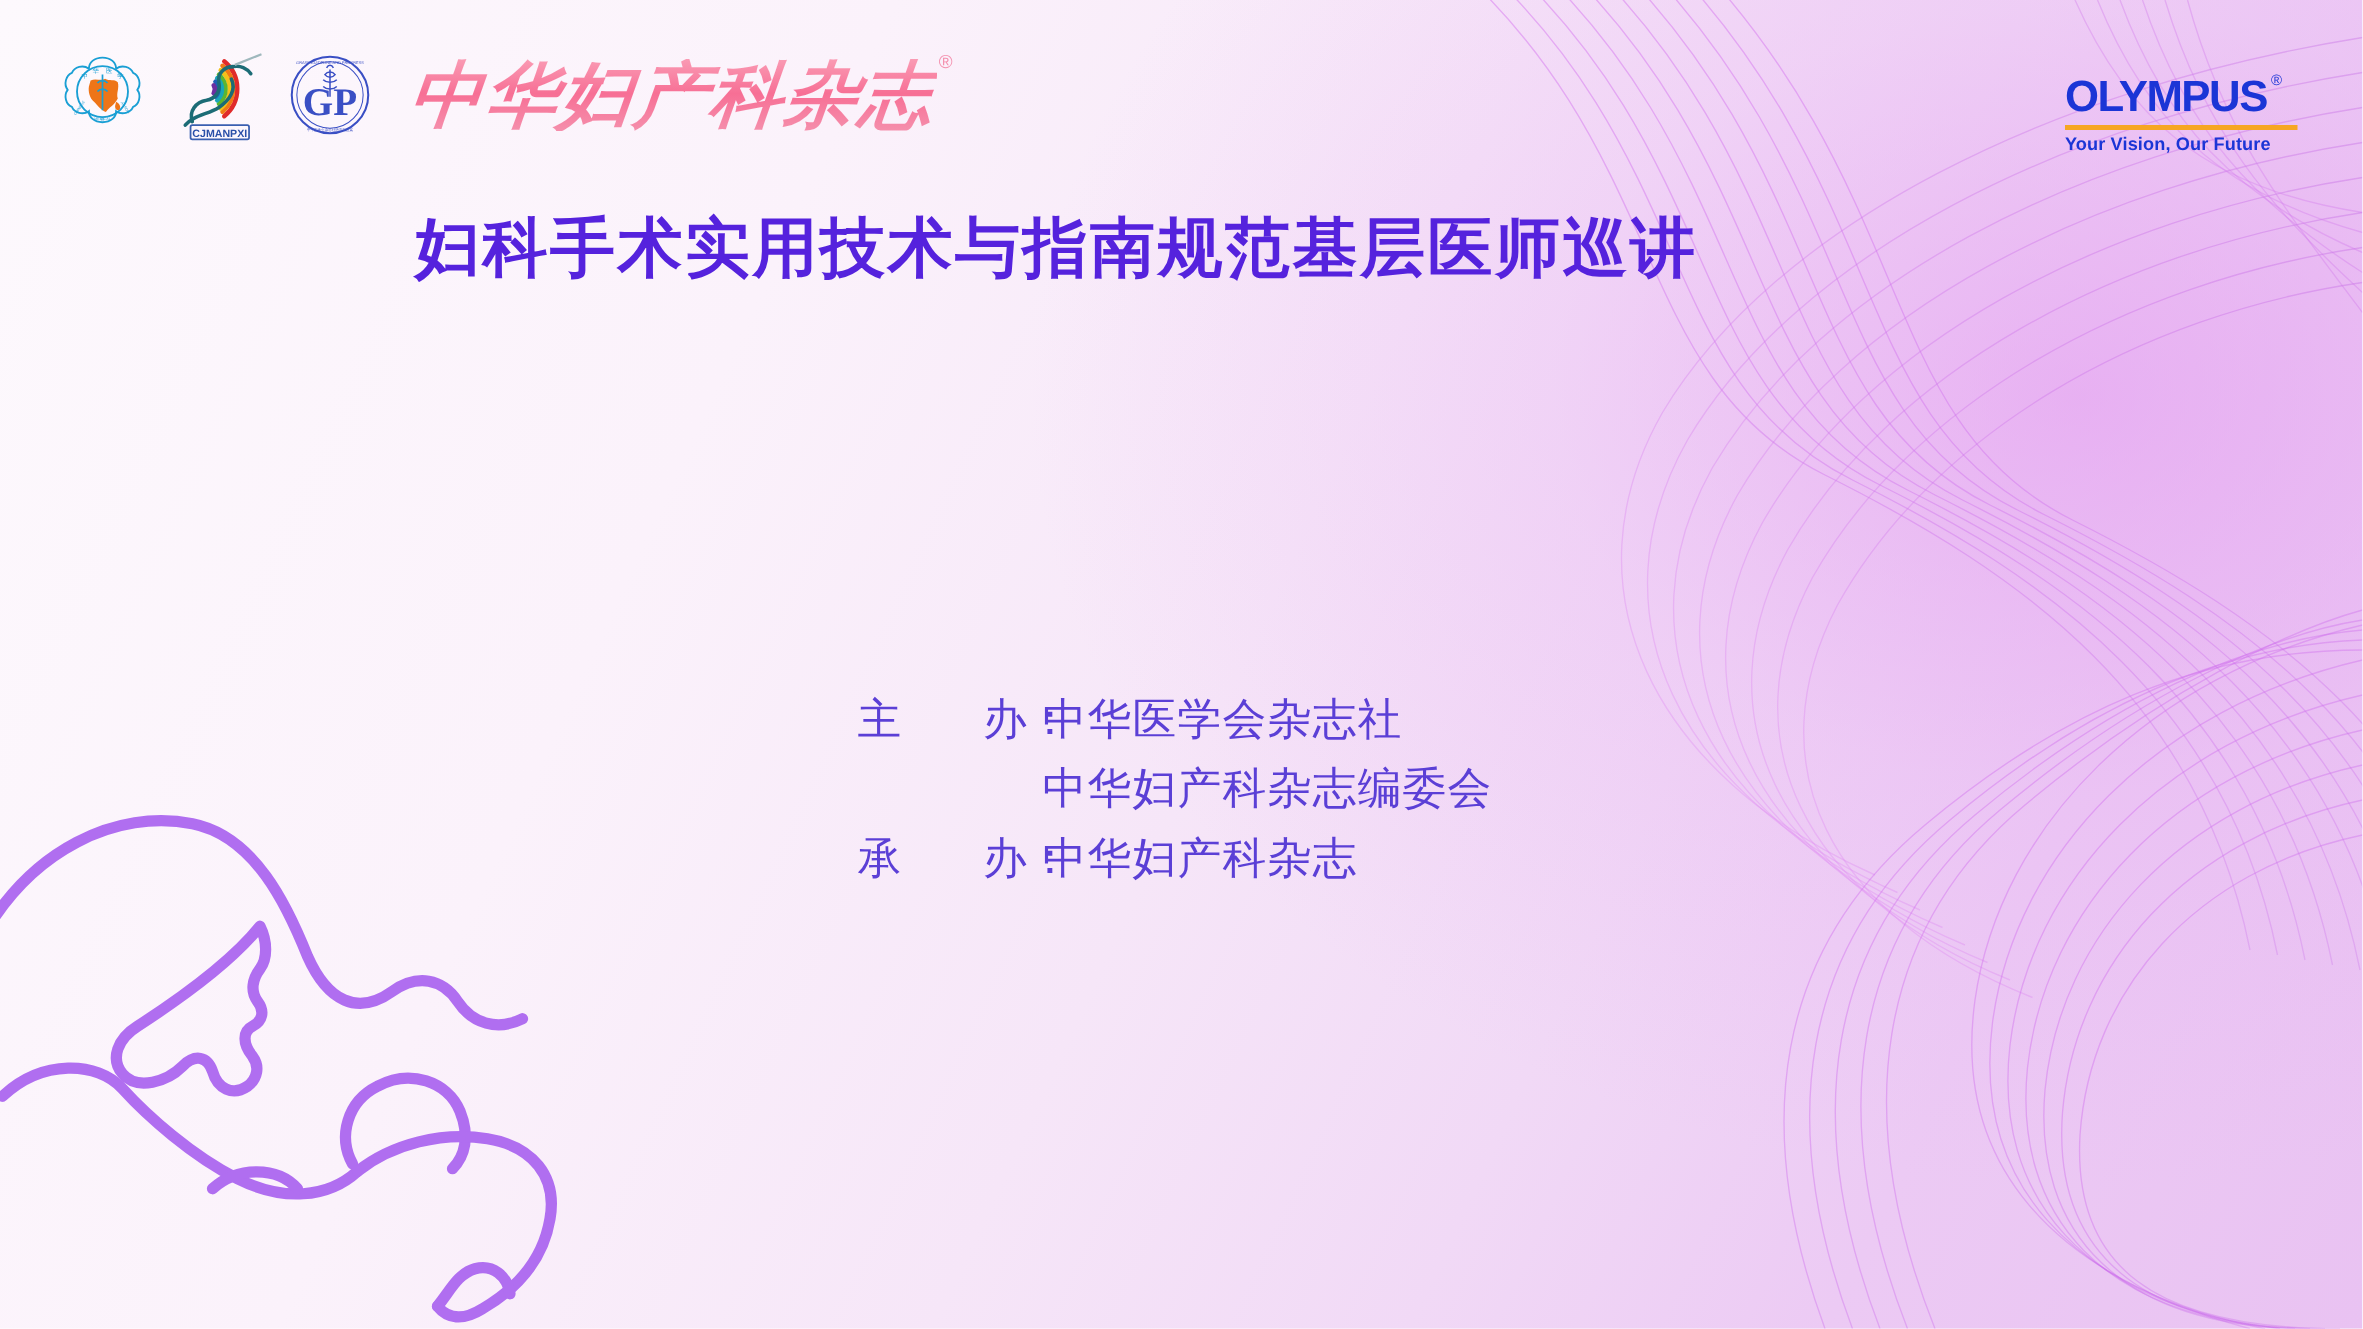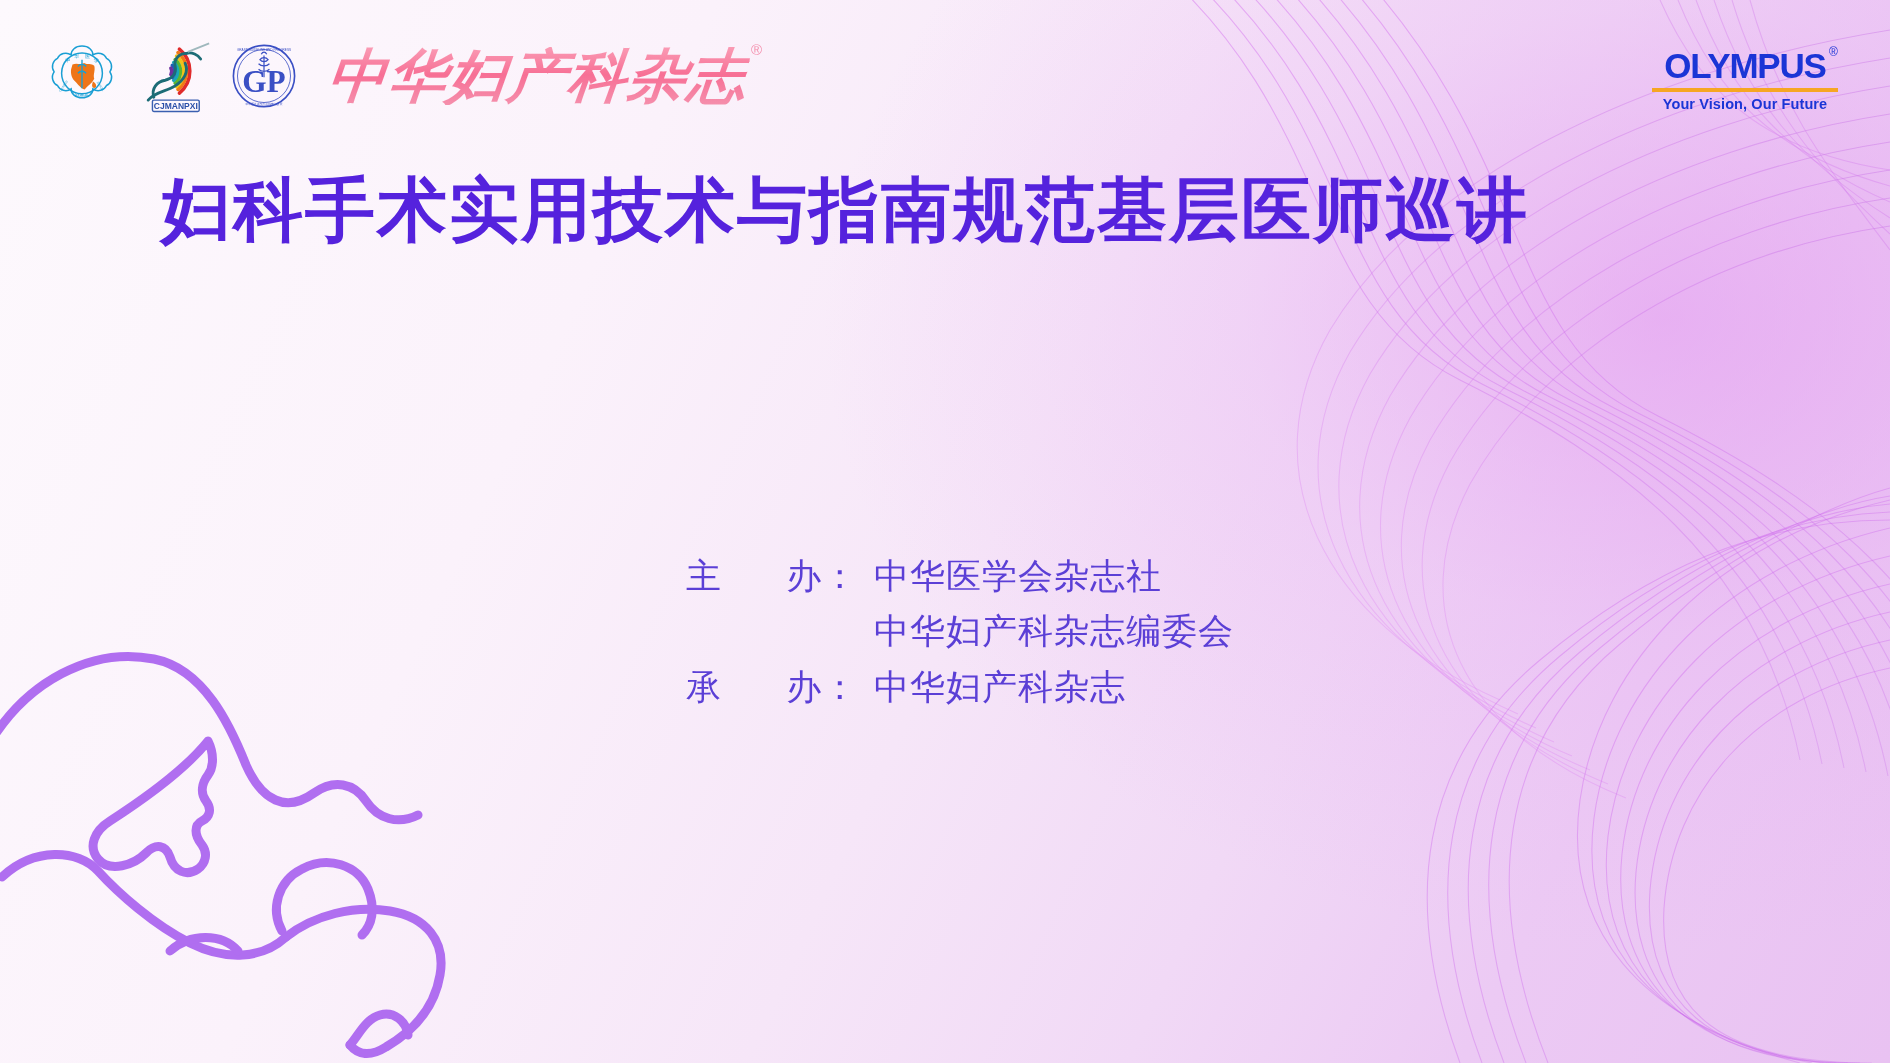"OLYMPUS" .olympus { text-align: center -> left; top: 48px -> 60px }
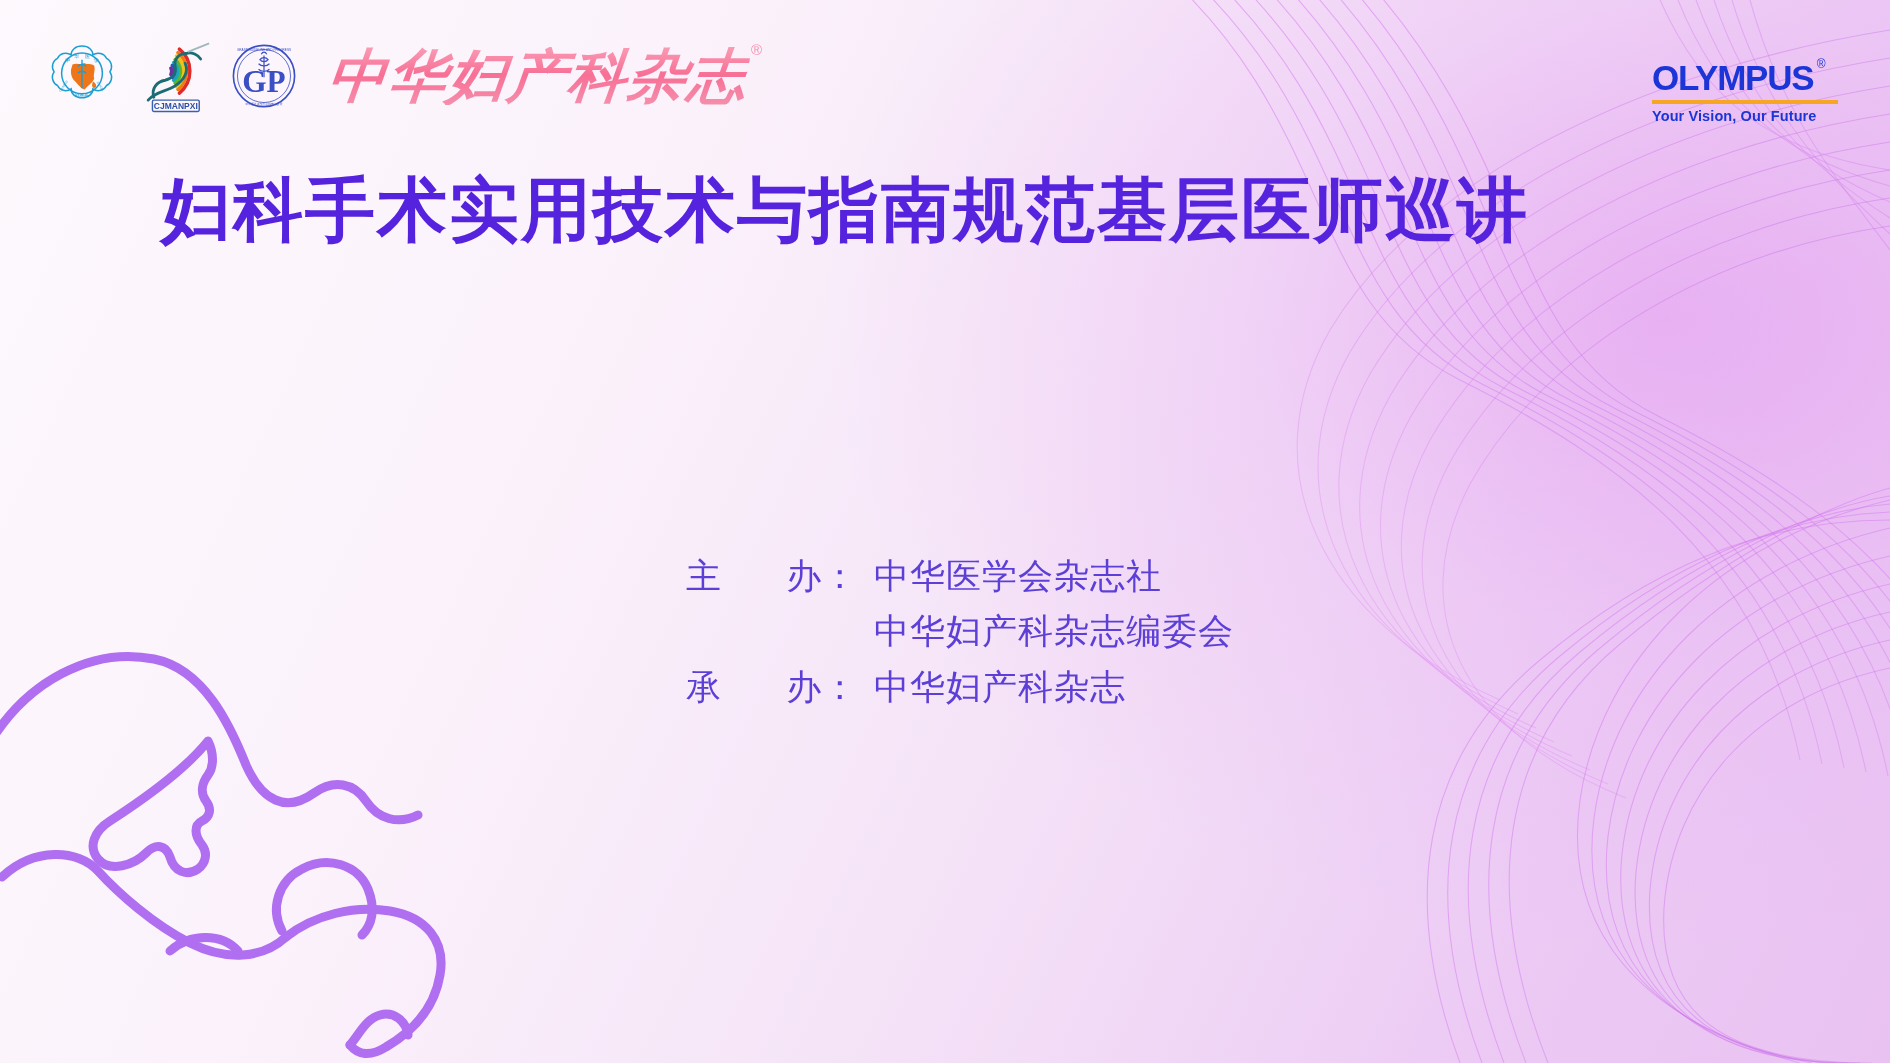"妇科手术实用技术与指南规范基层医师巡讲" .title-line { font-size: 70px -> 52px }
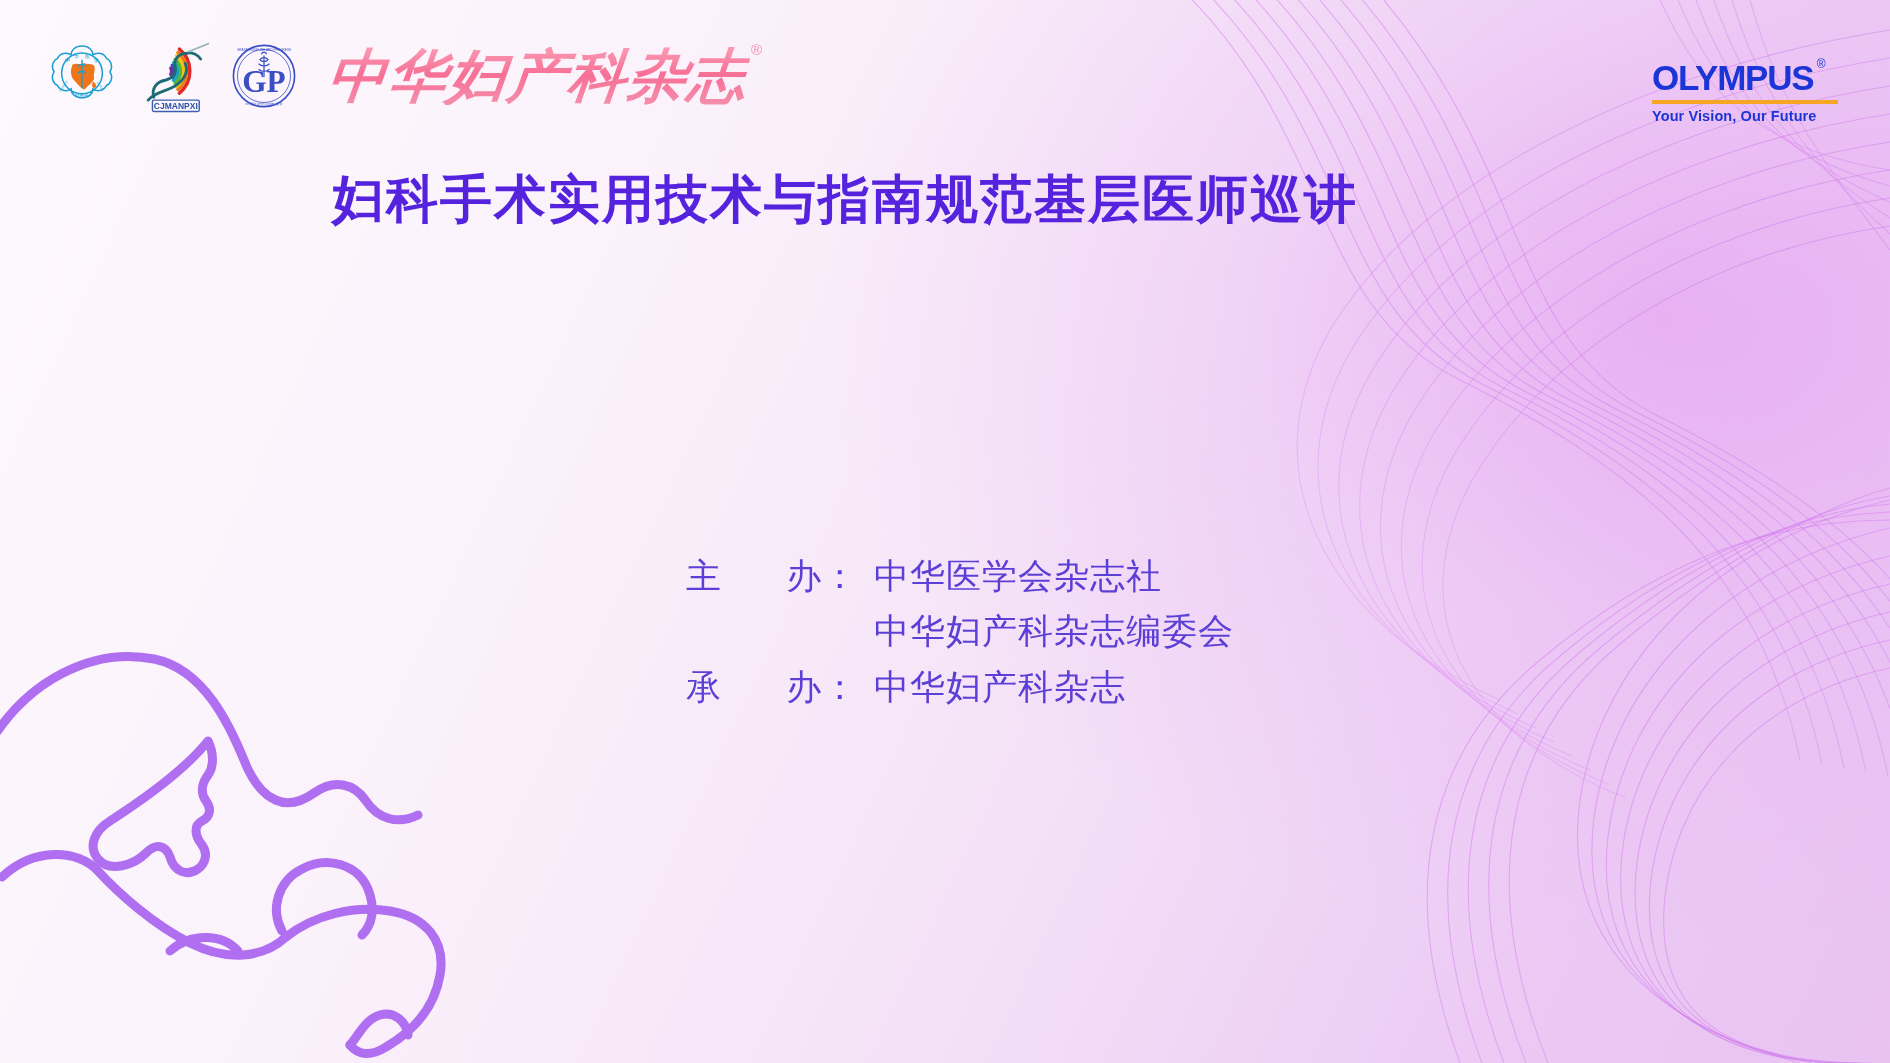"中华医学会杂志社" .org-value { margin-left: 40px -> none }
